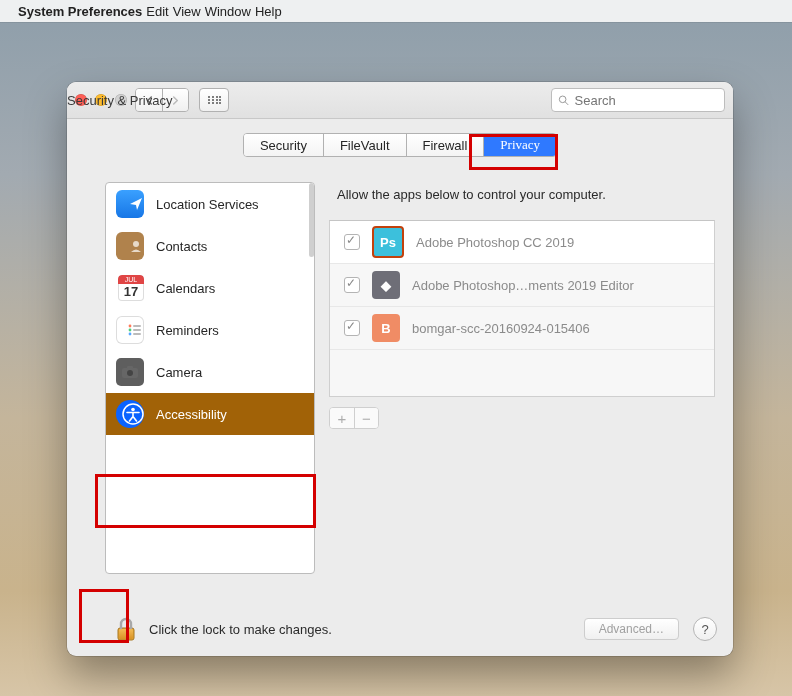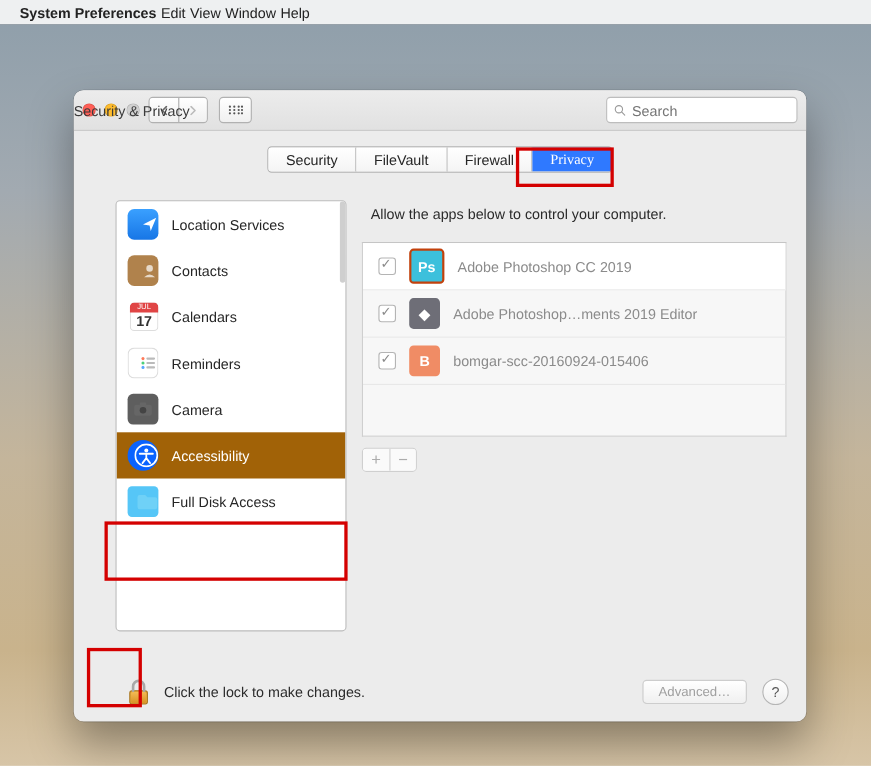"Full Disk Access" div.sidebar-item { html: <div> <span> <svg> <path></path> </svg> </span> <span>Full Disk Access</span> </div> -> none }
